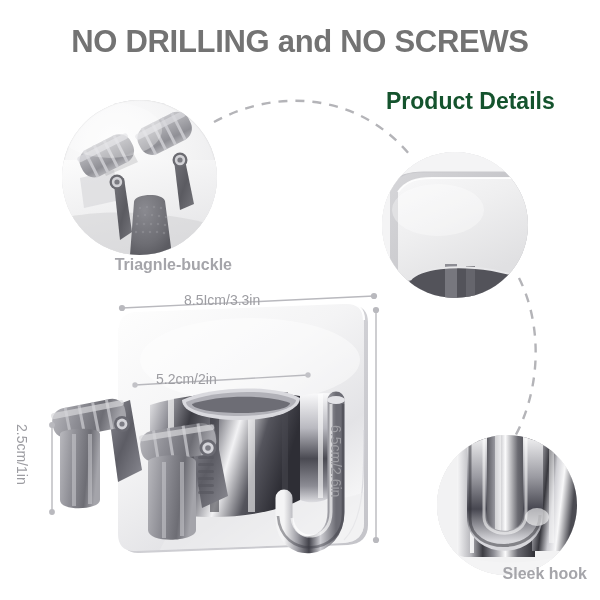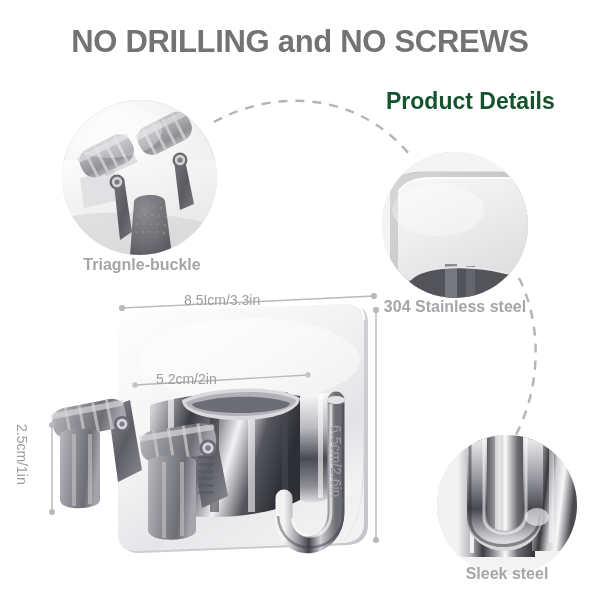"Triagnle-buckle" .callout-label { text-align: center -> right }
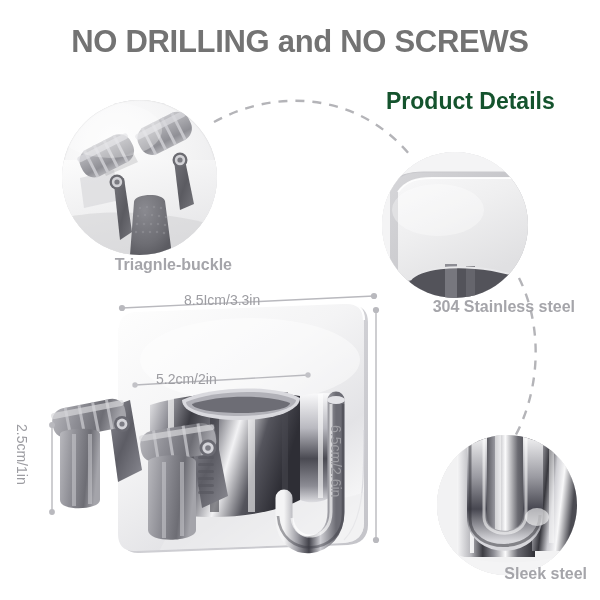"304 Stainless steel" div.callout-label { html: <div>304 Stainless steel</div> -> none }
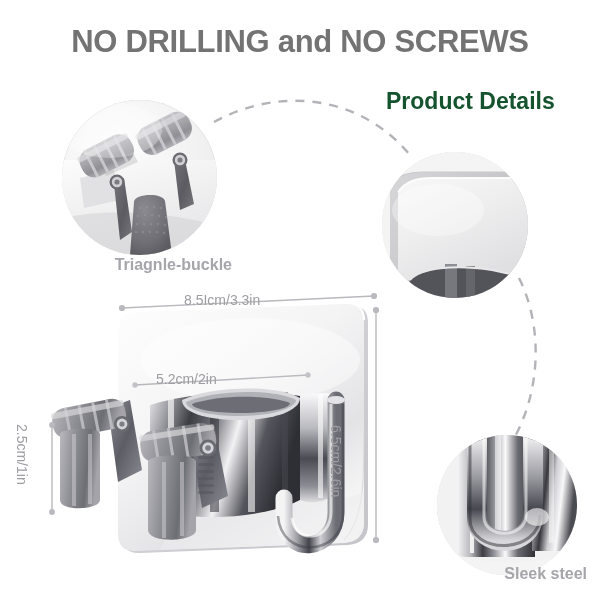"Sleek steel" div.callout-label { text: steel -> hook }
